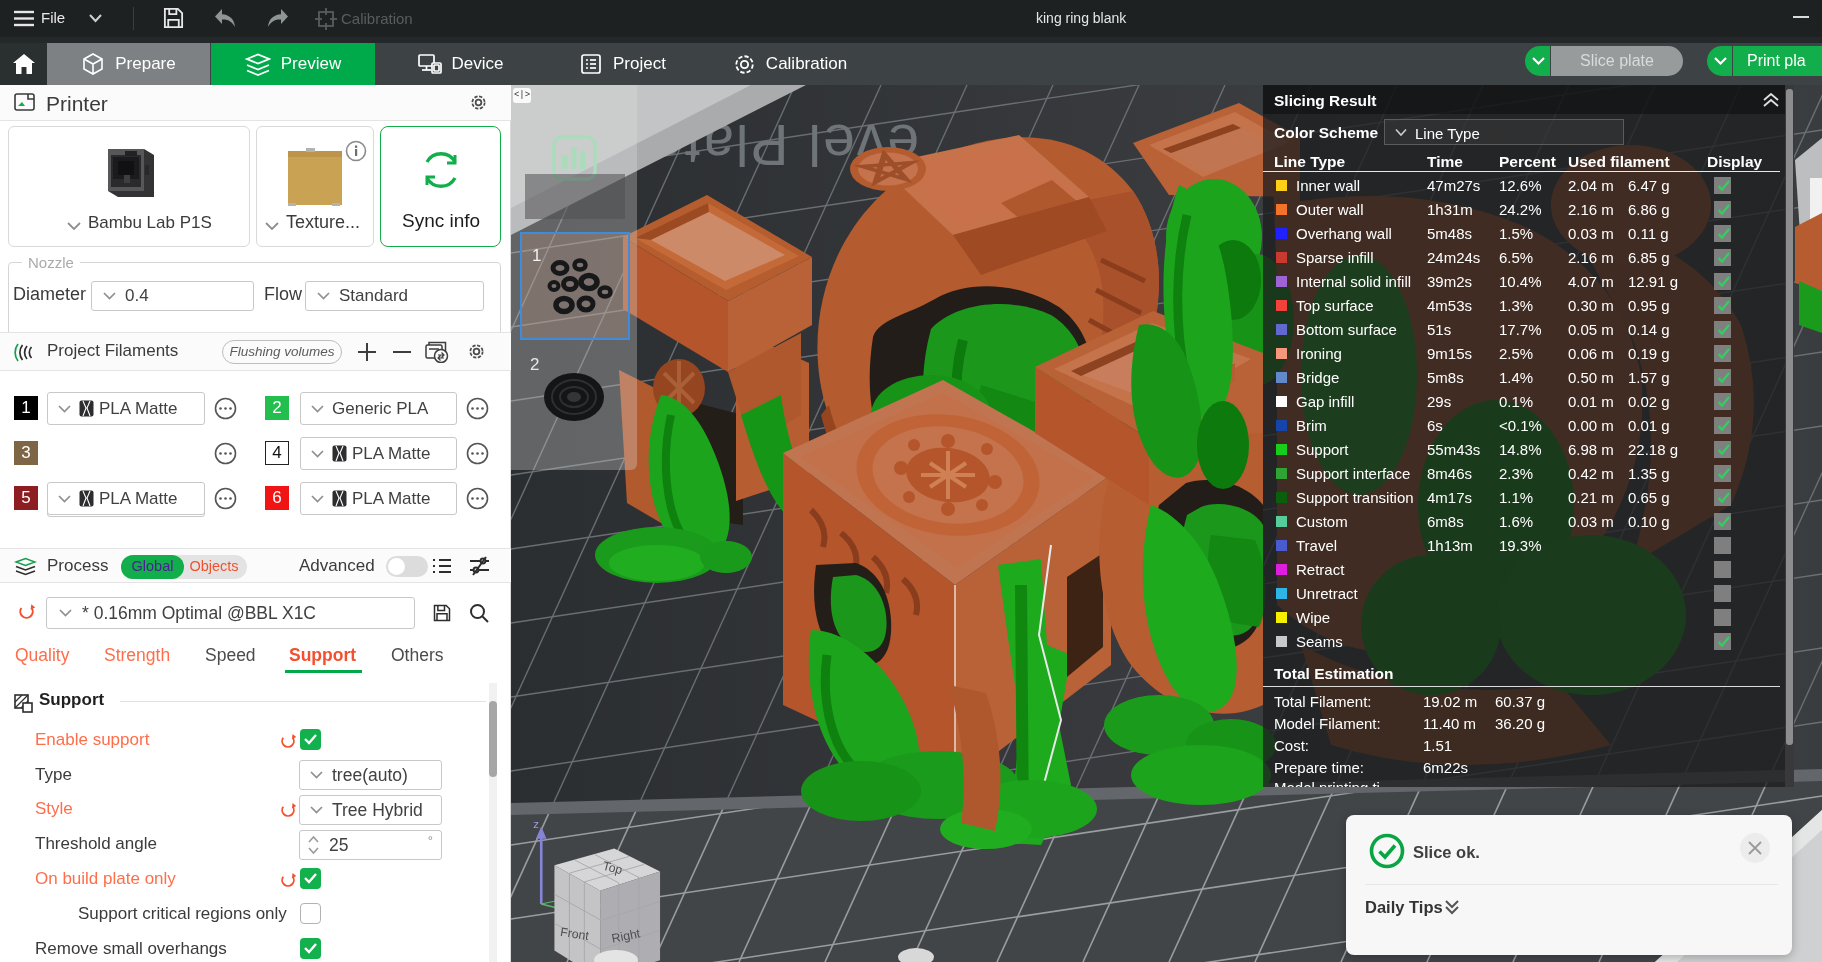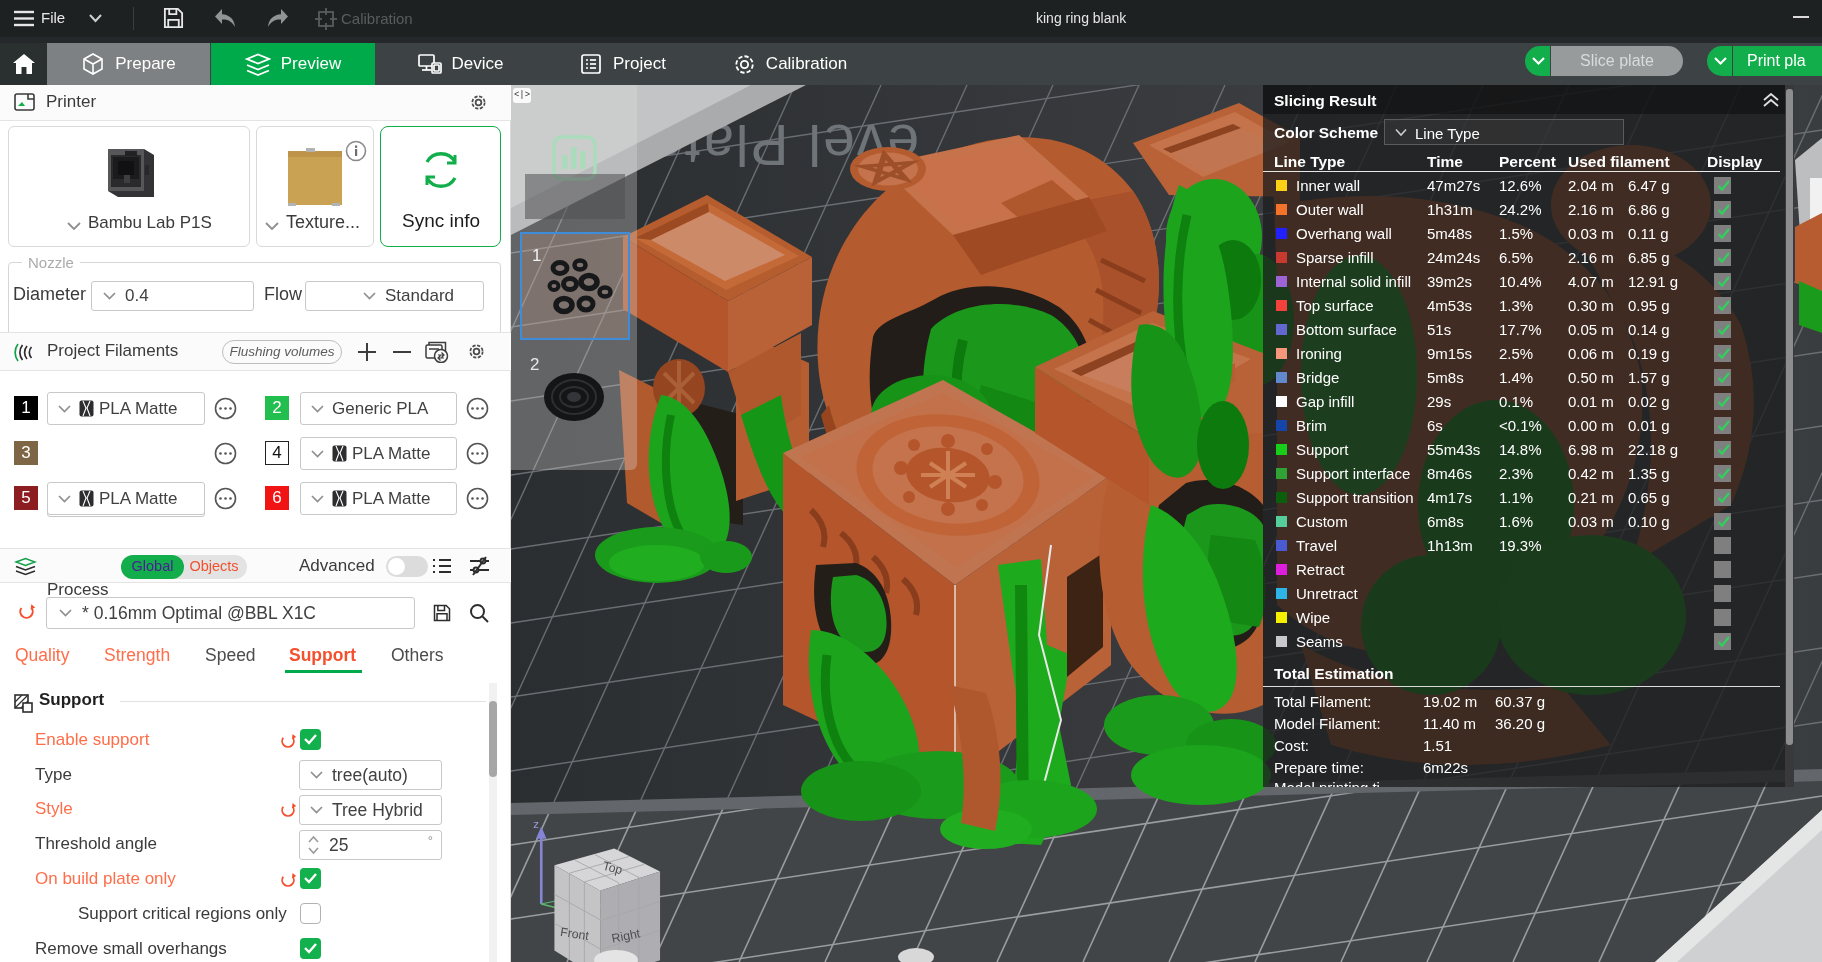"Printer" div.abs { font-size: 17px -> 21px }
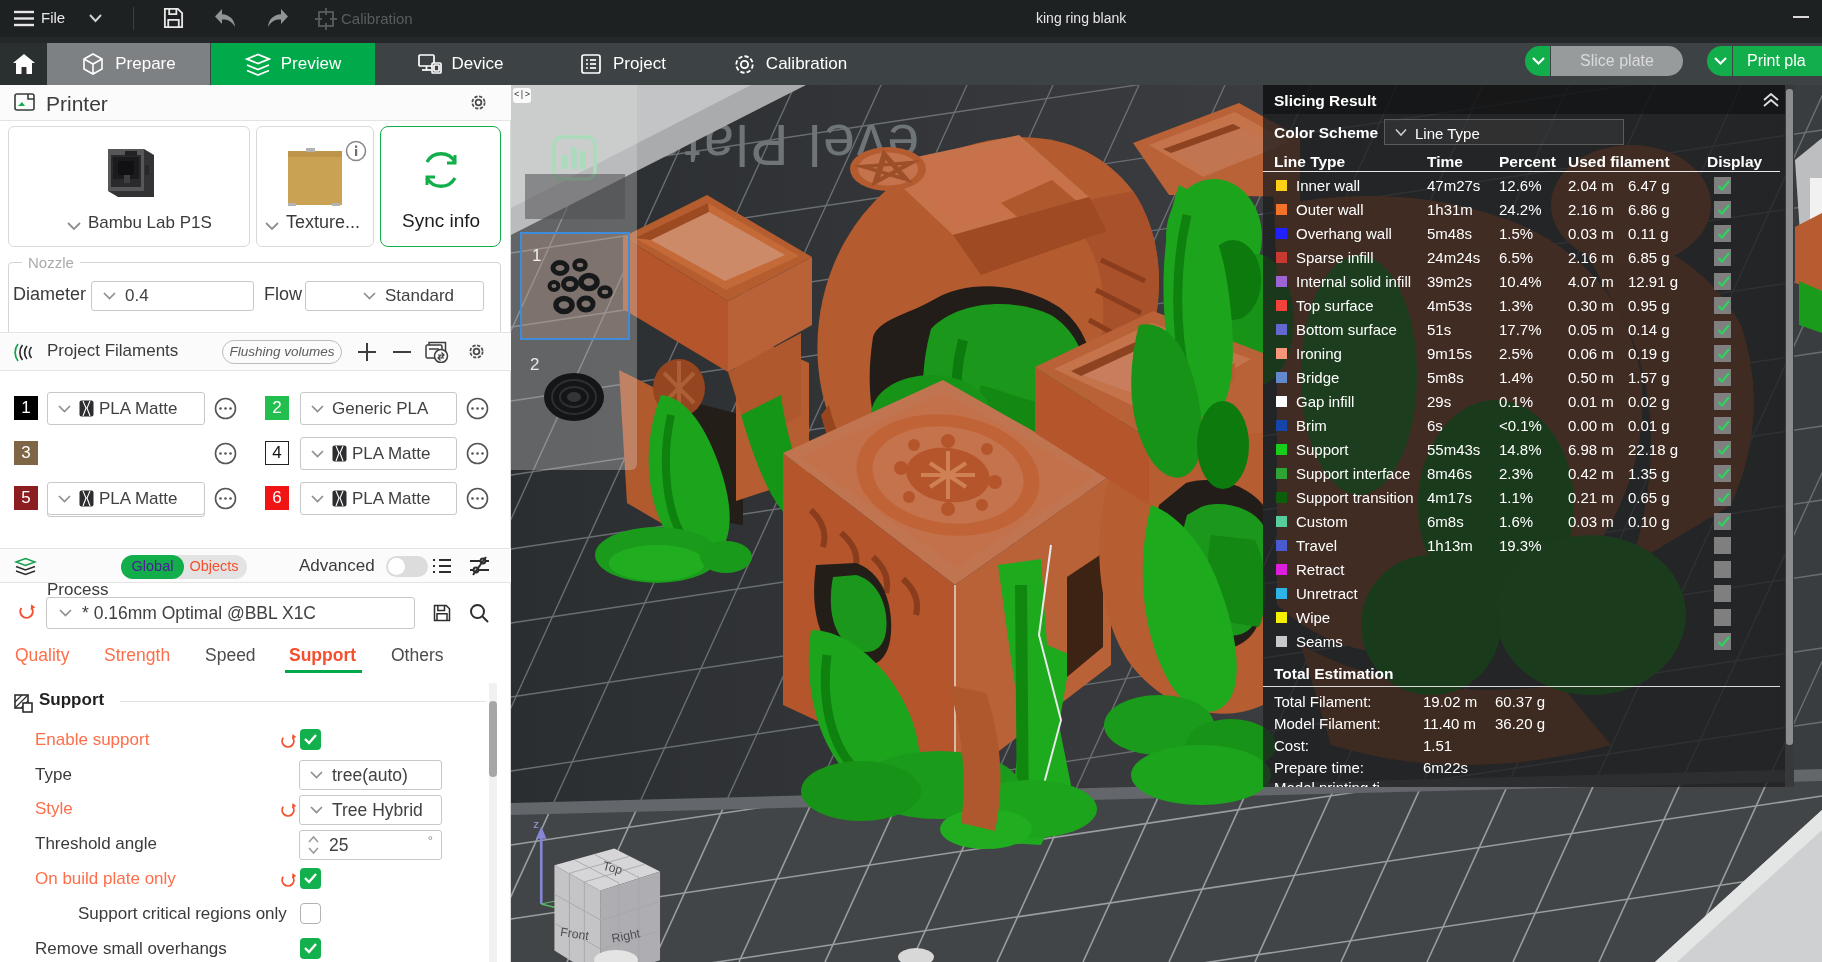"Standard" div.combo { padding-left: 46px -> none }
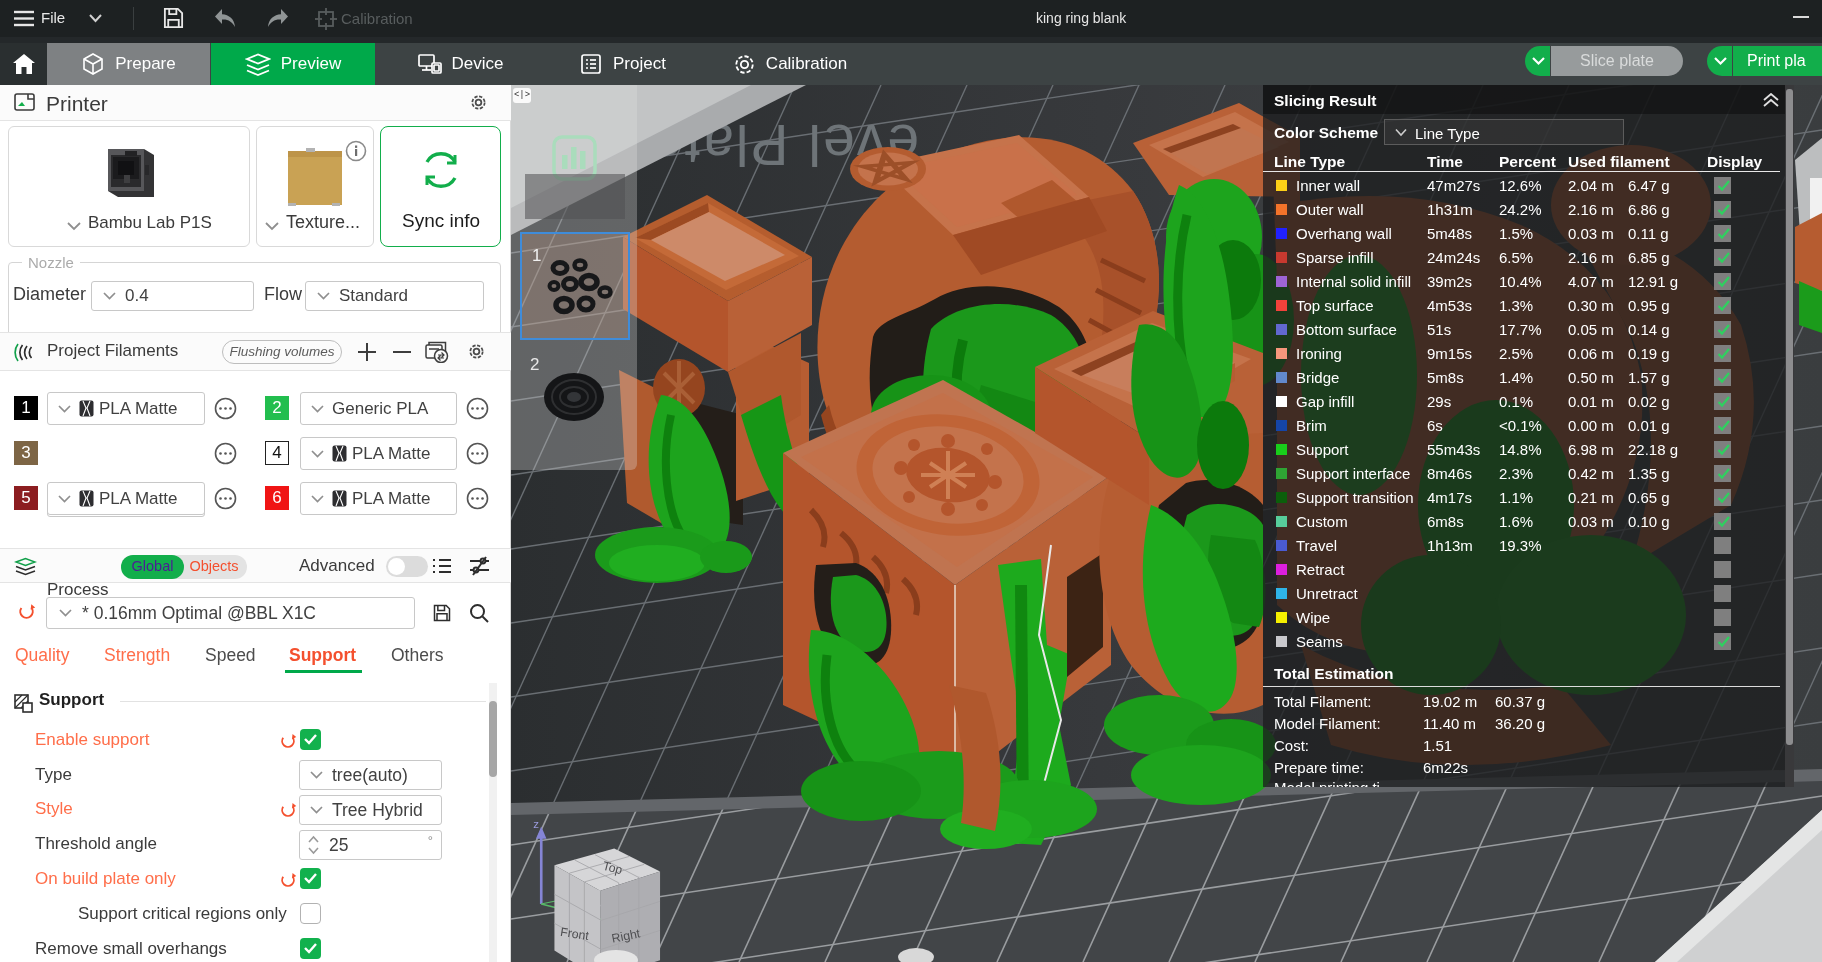"Process" div.abs { margin-top: 24px -> none }
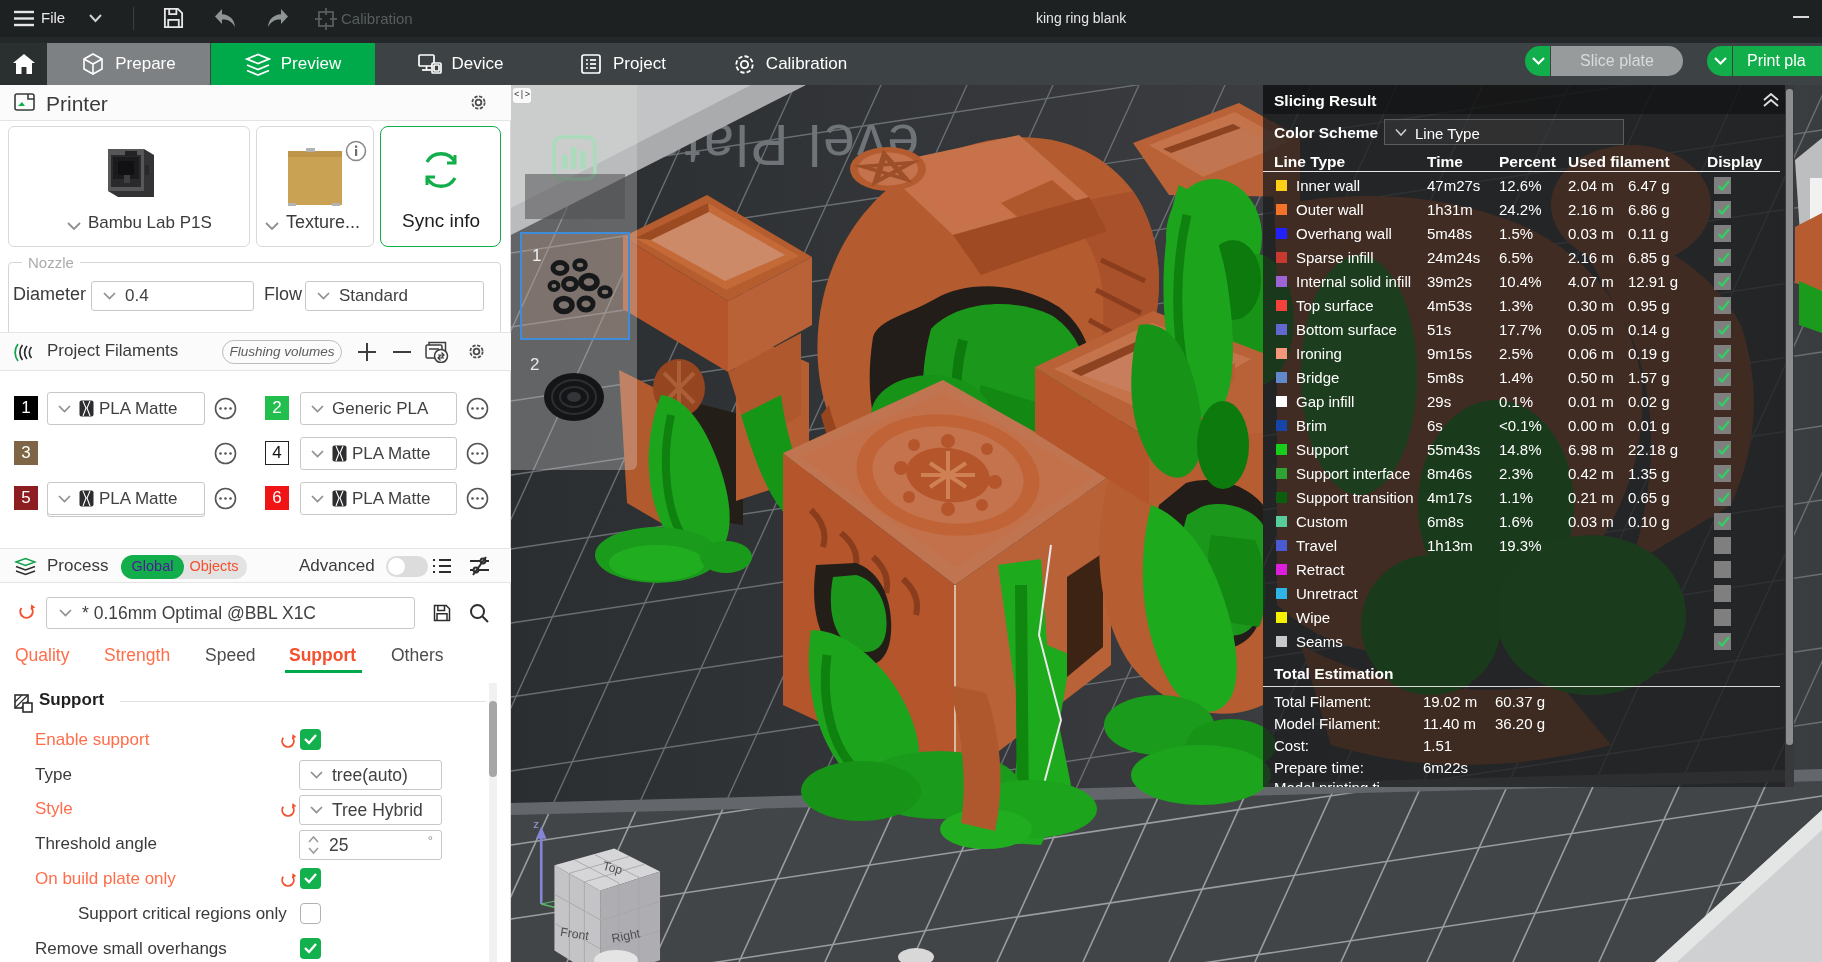"Slice ok." div { html: none -> <div> <svg> <circle></circle> <path></path> </svg> <div>Slice ok.</div> <div> <svg> <path></path> </svg> </div> <div></div> <div>Daily Tips</div> <svg> <path></path> <path></path> </svg> </div> }
